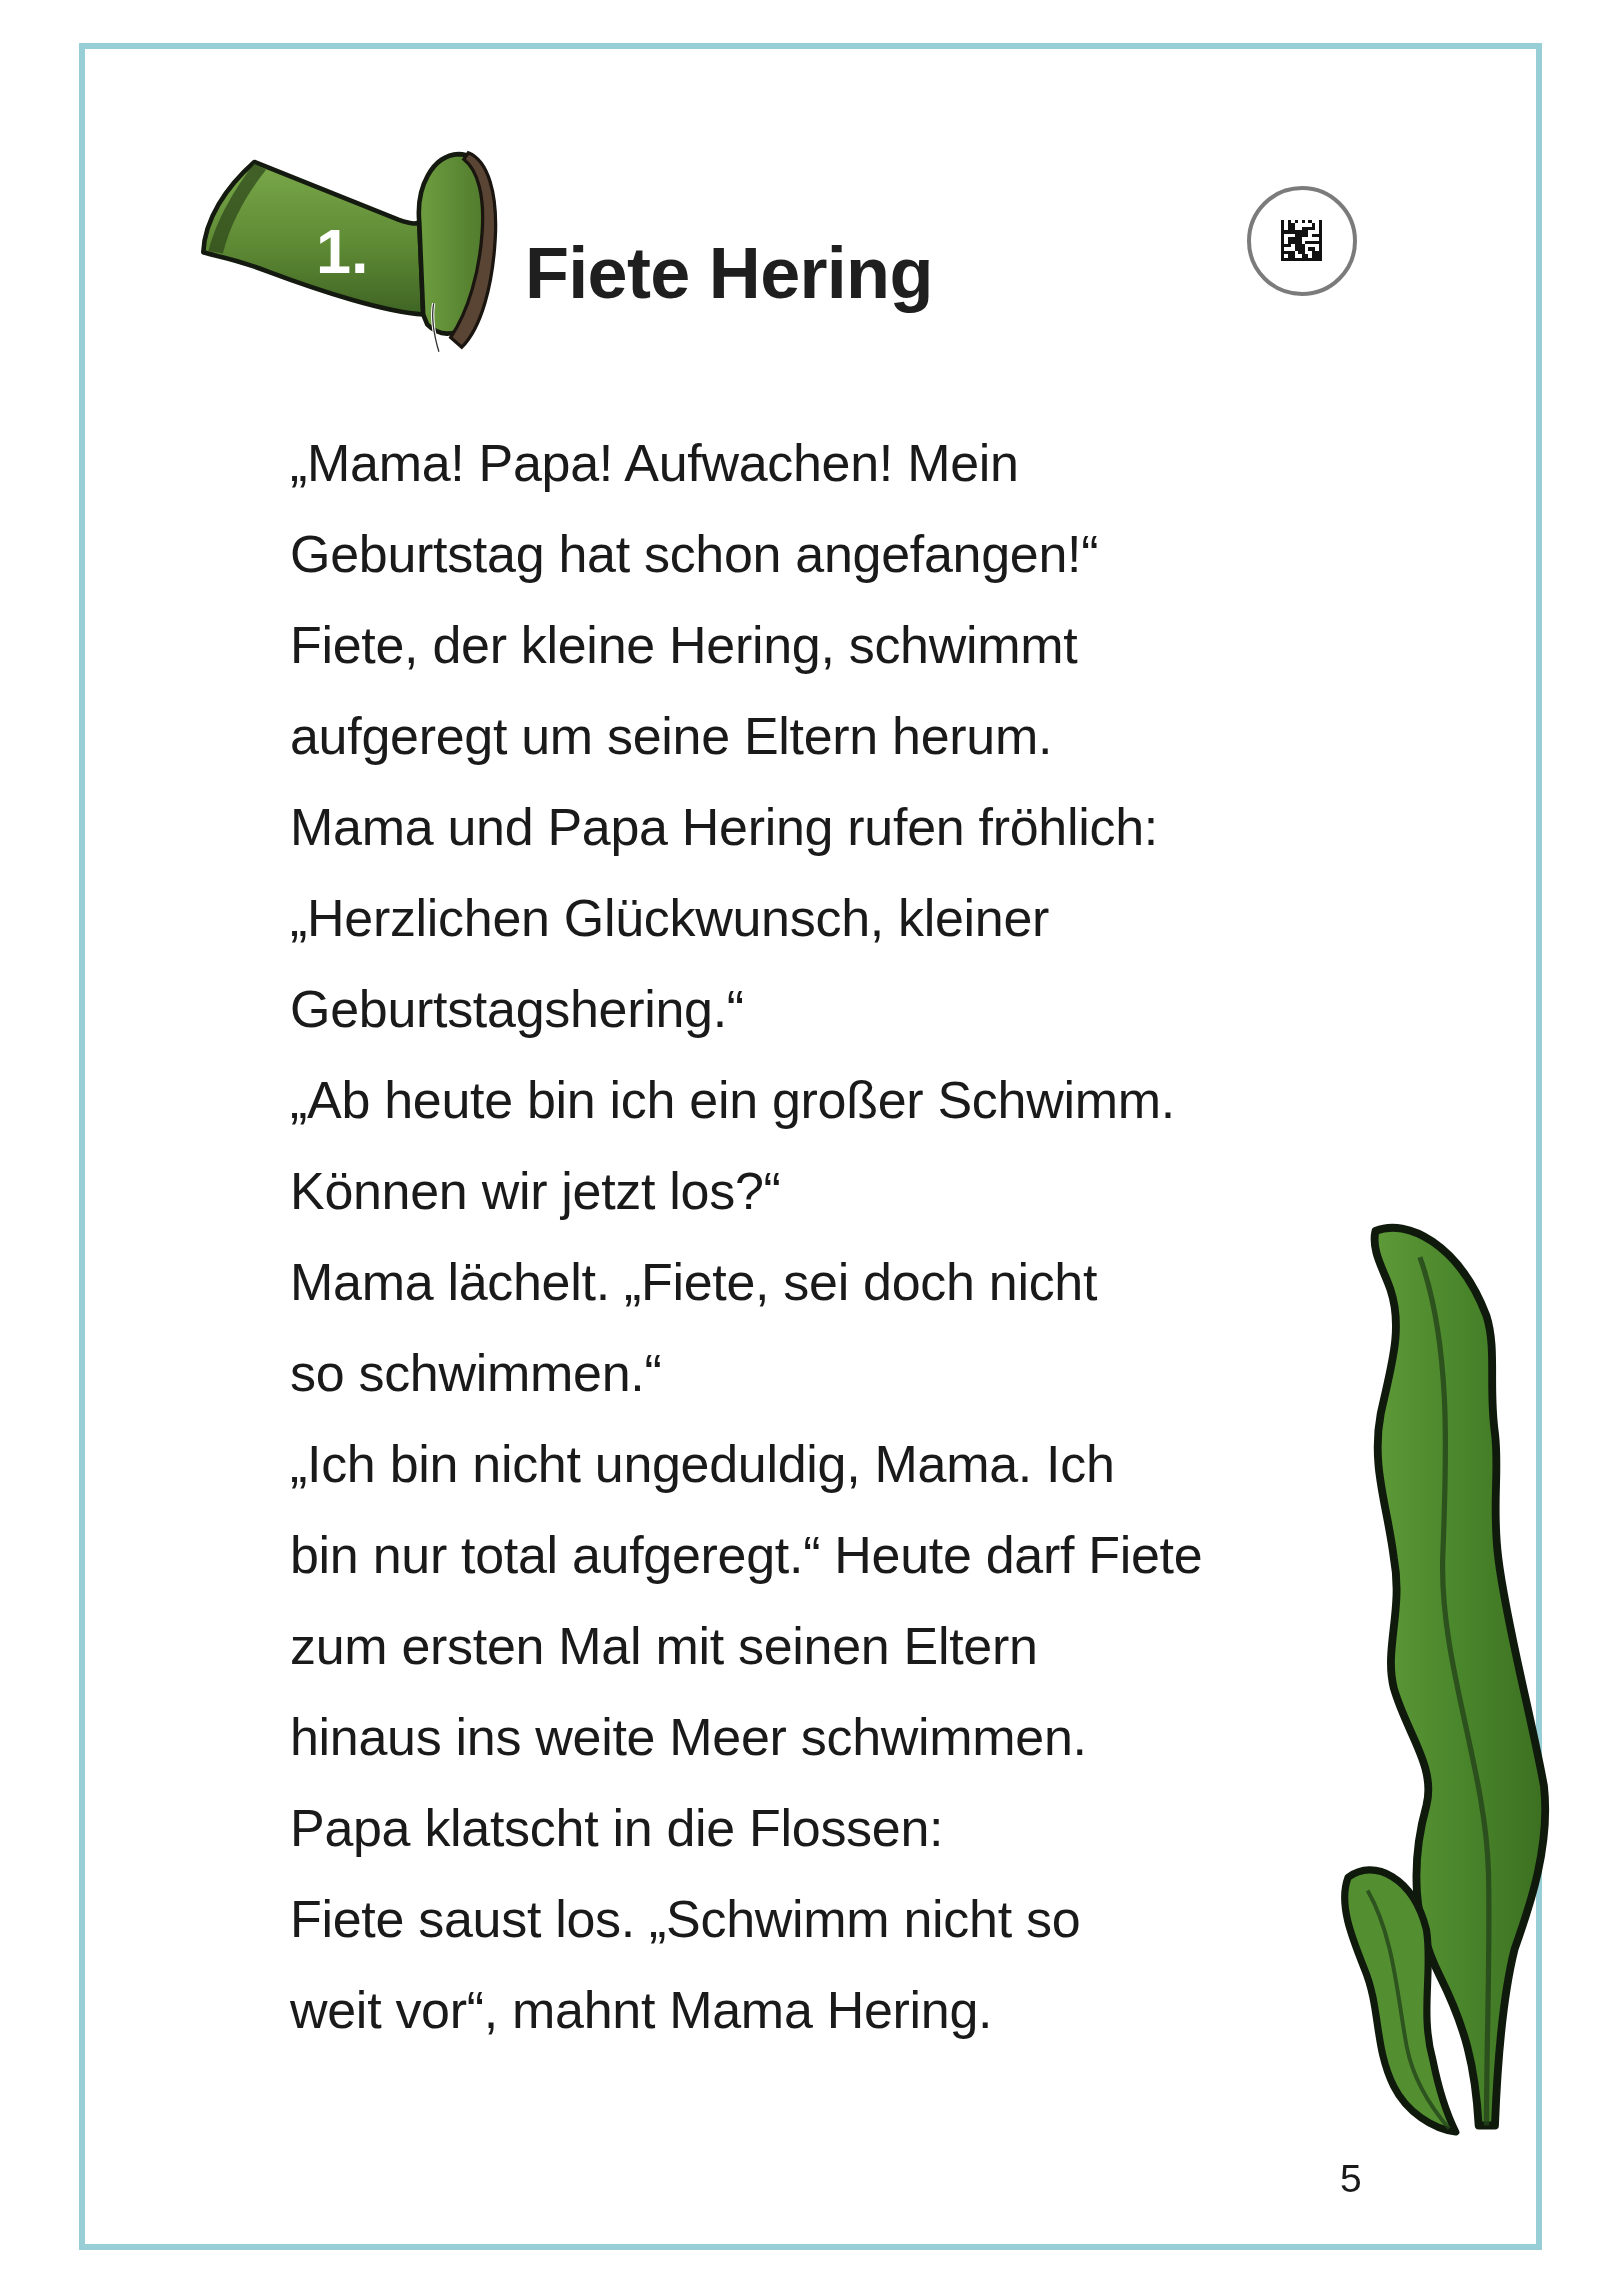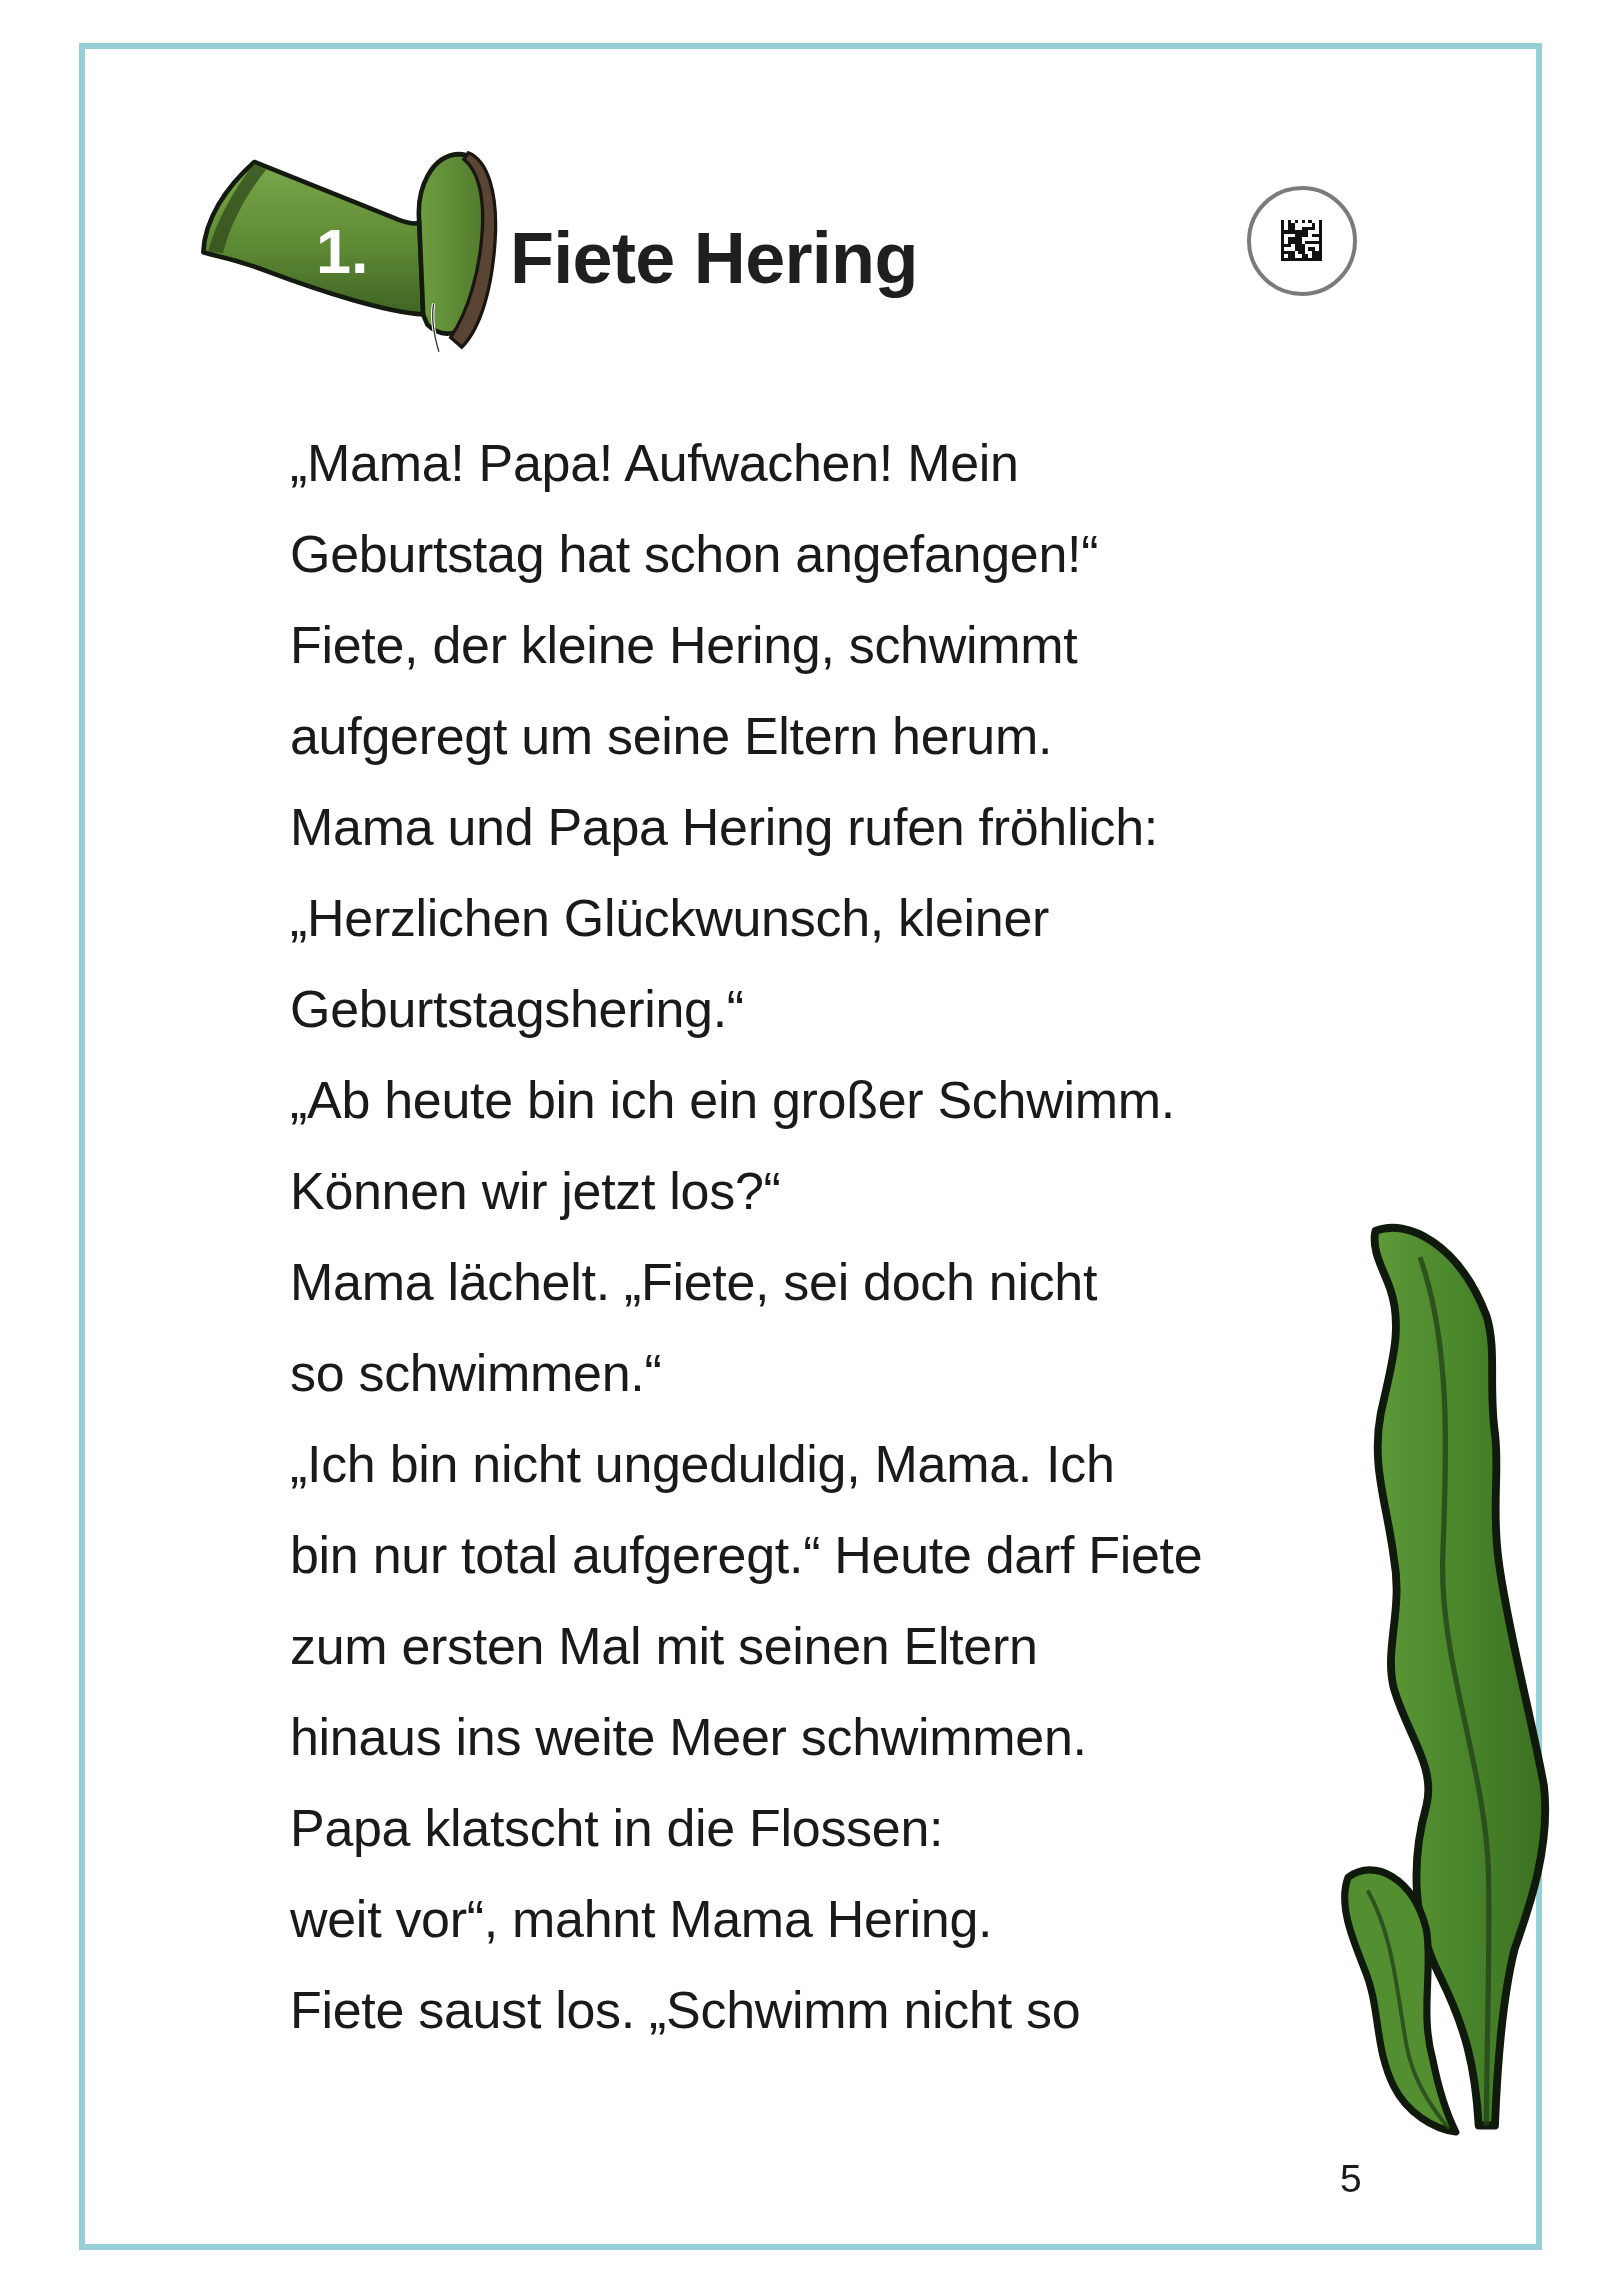"Fiete Hering" h1.chapter-title { margin: 1px -> 16px }
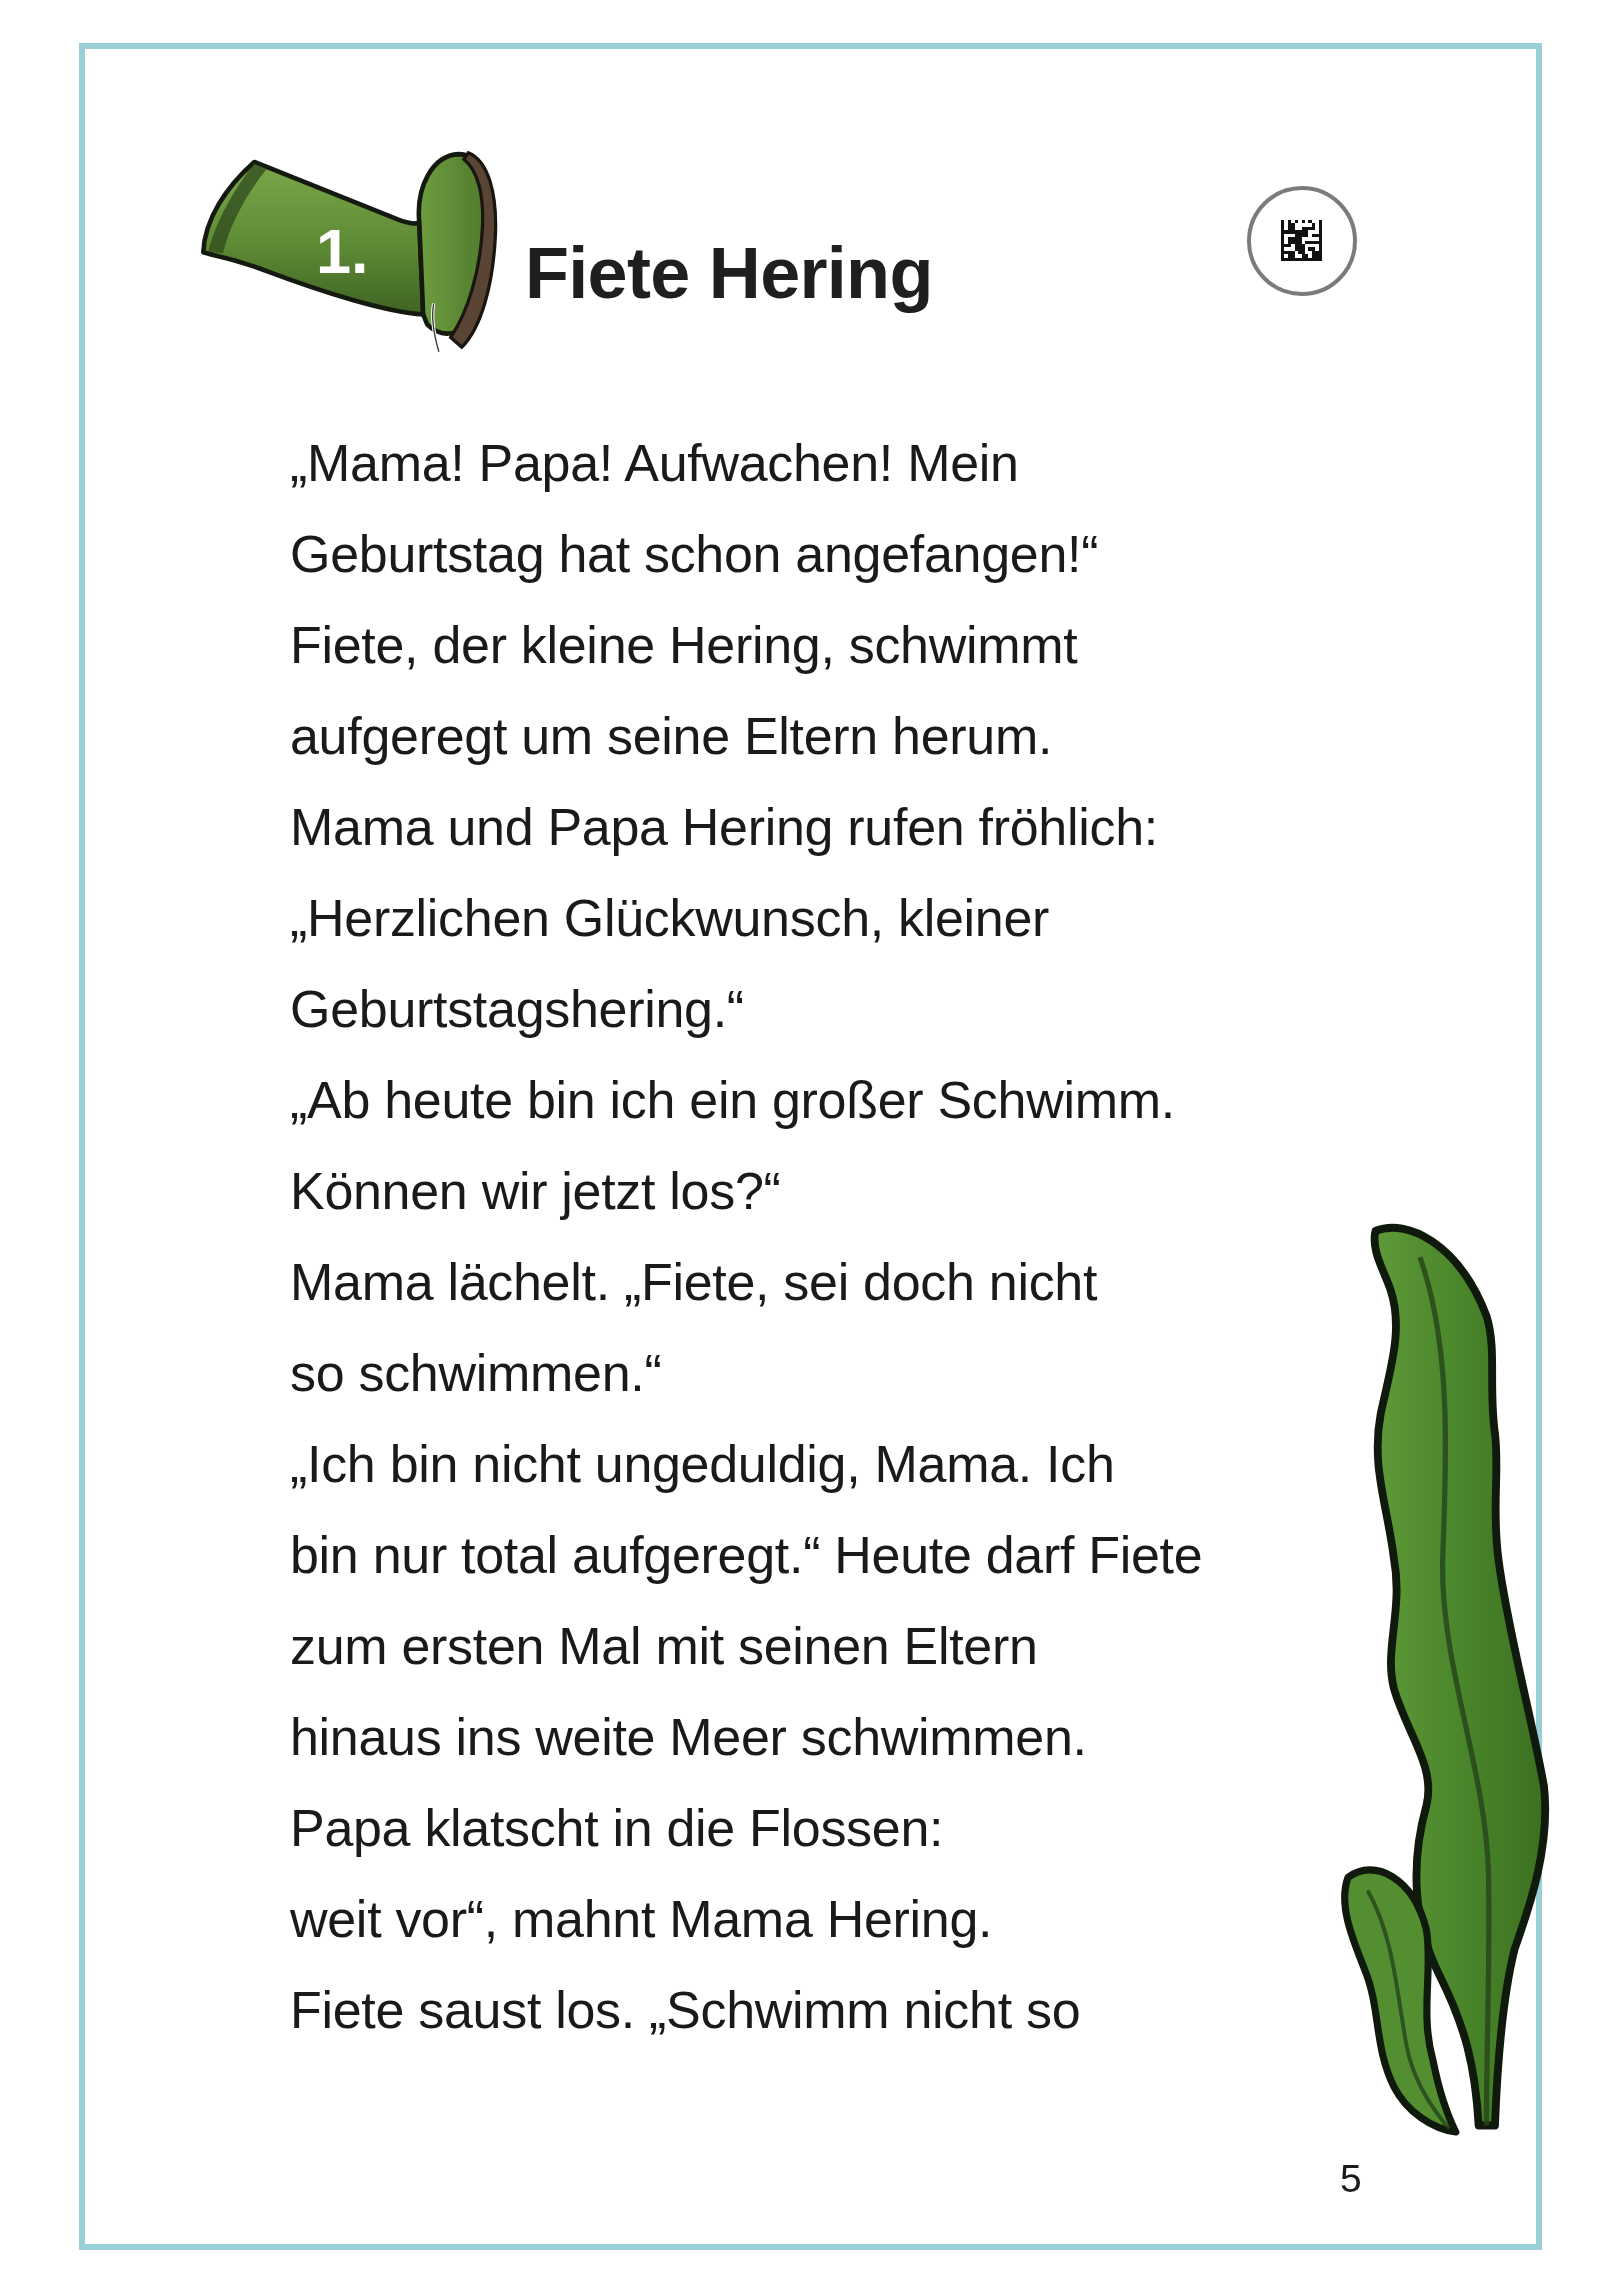"weit vor“, mahnt Mama Hering." div.story-line { order: before "Fiete saust los. „Schwimm nicht" -> after "Fiete saust los. „Schwimm nicht" }
